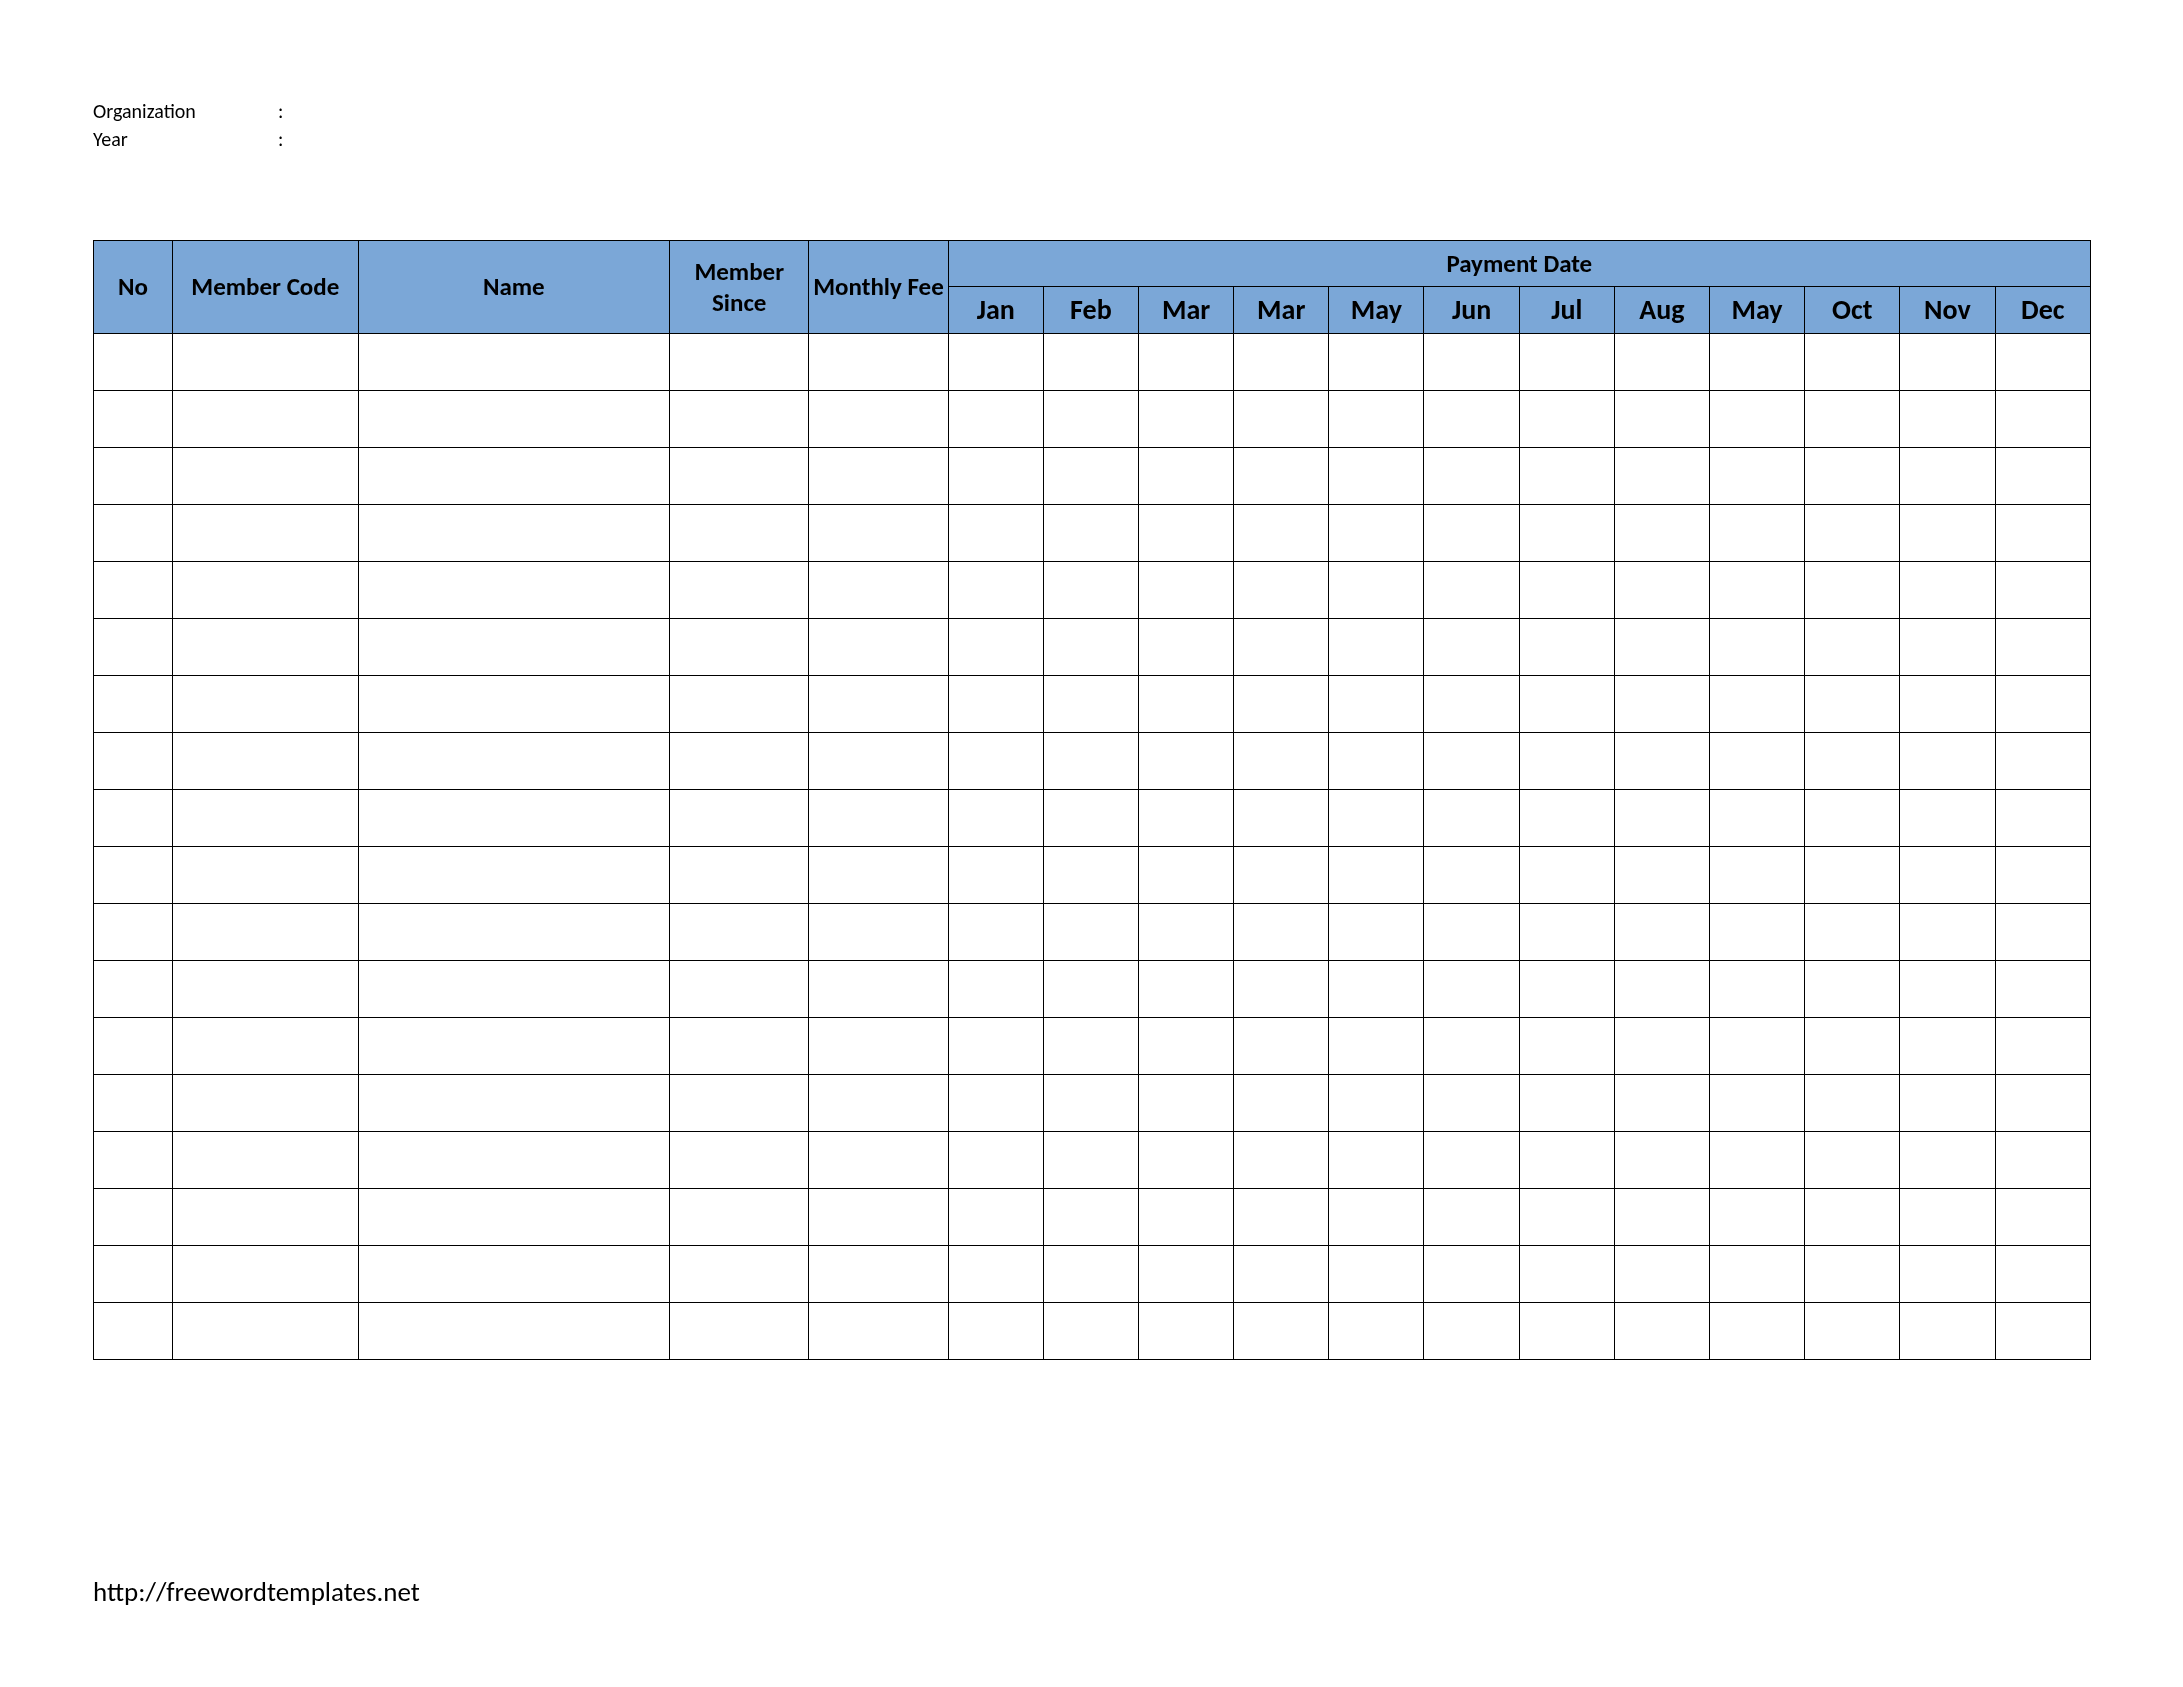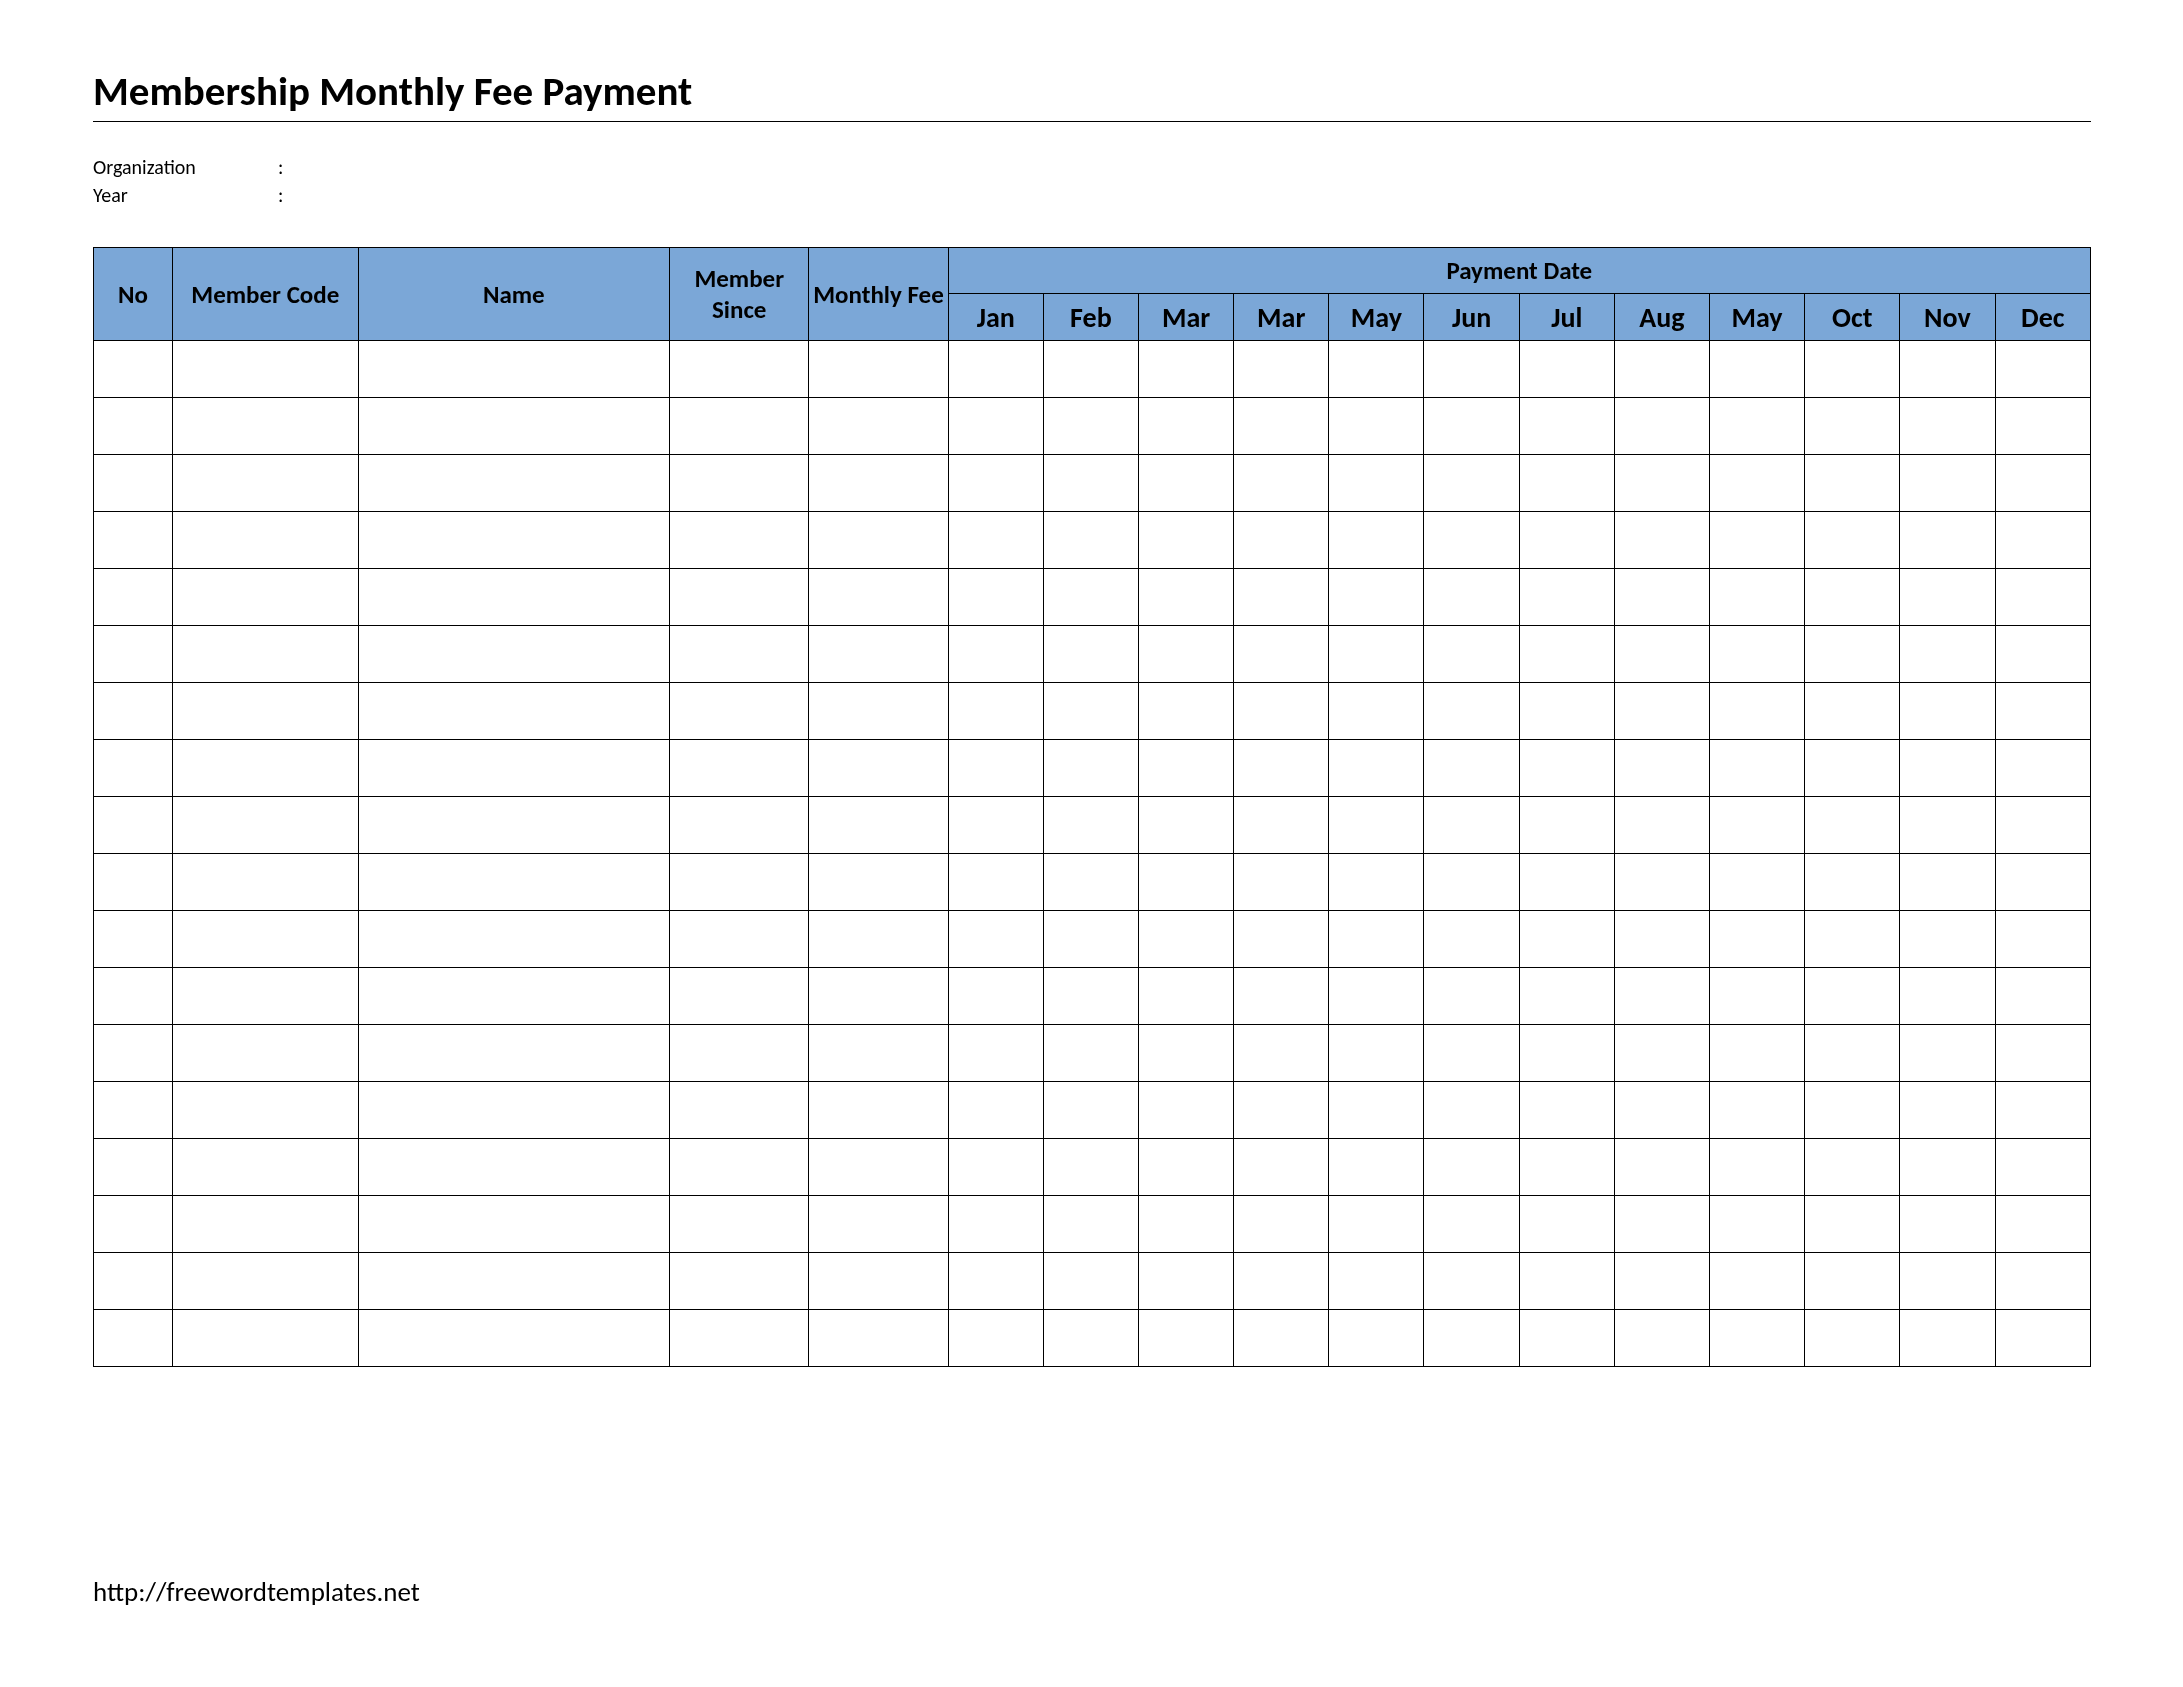"Membership Monthly Fee Payment" div.title { html: <div>Membership Monthly Fee Payment</div> -> none }
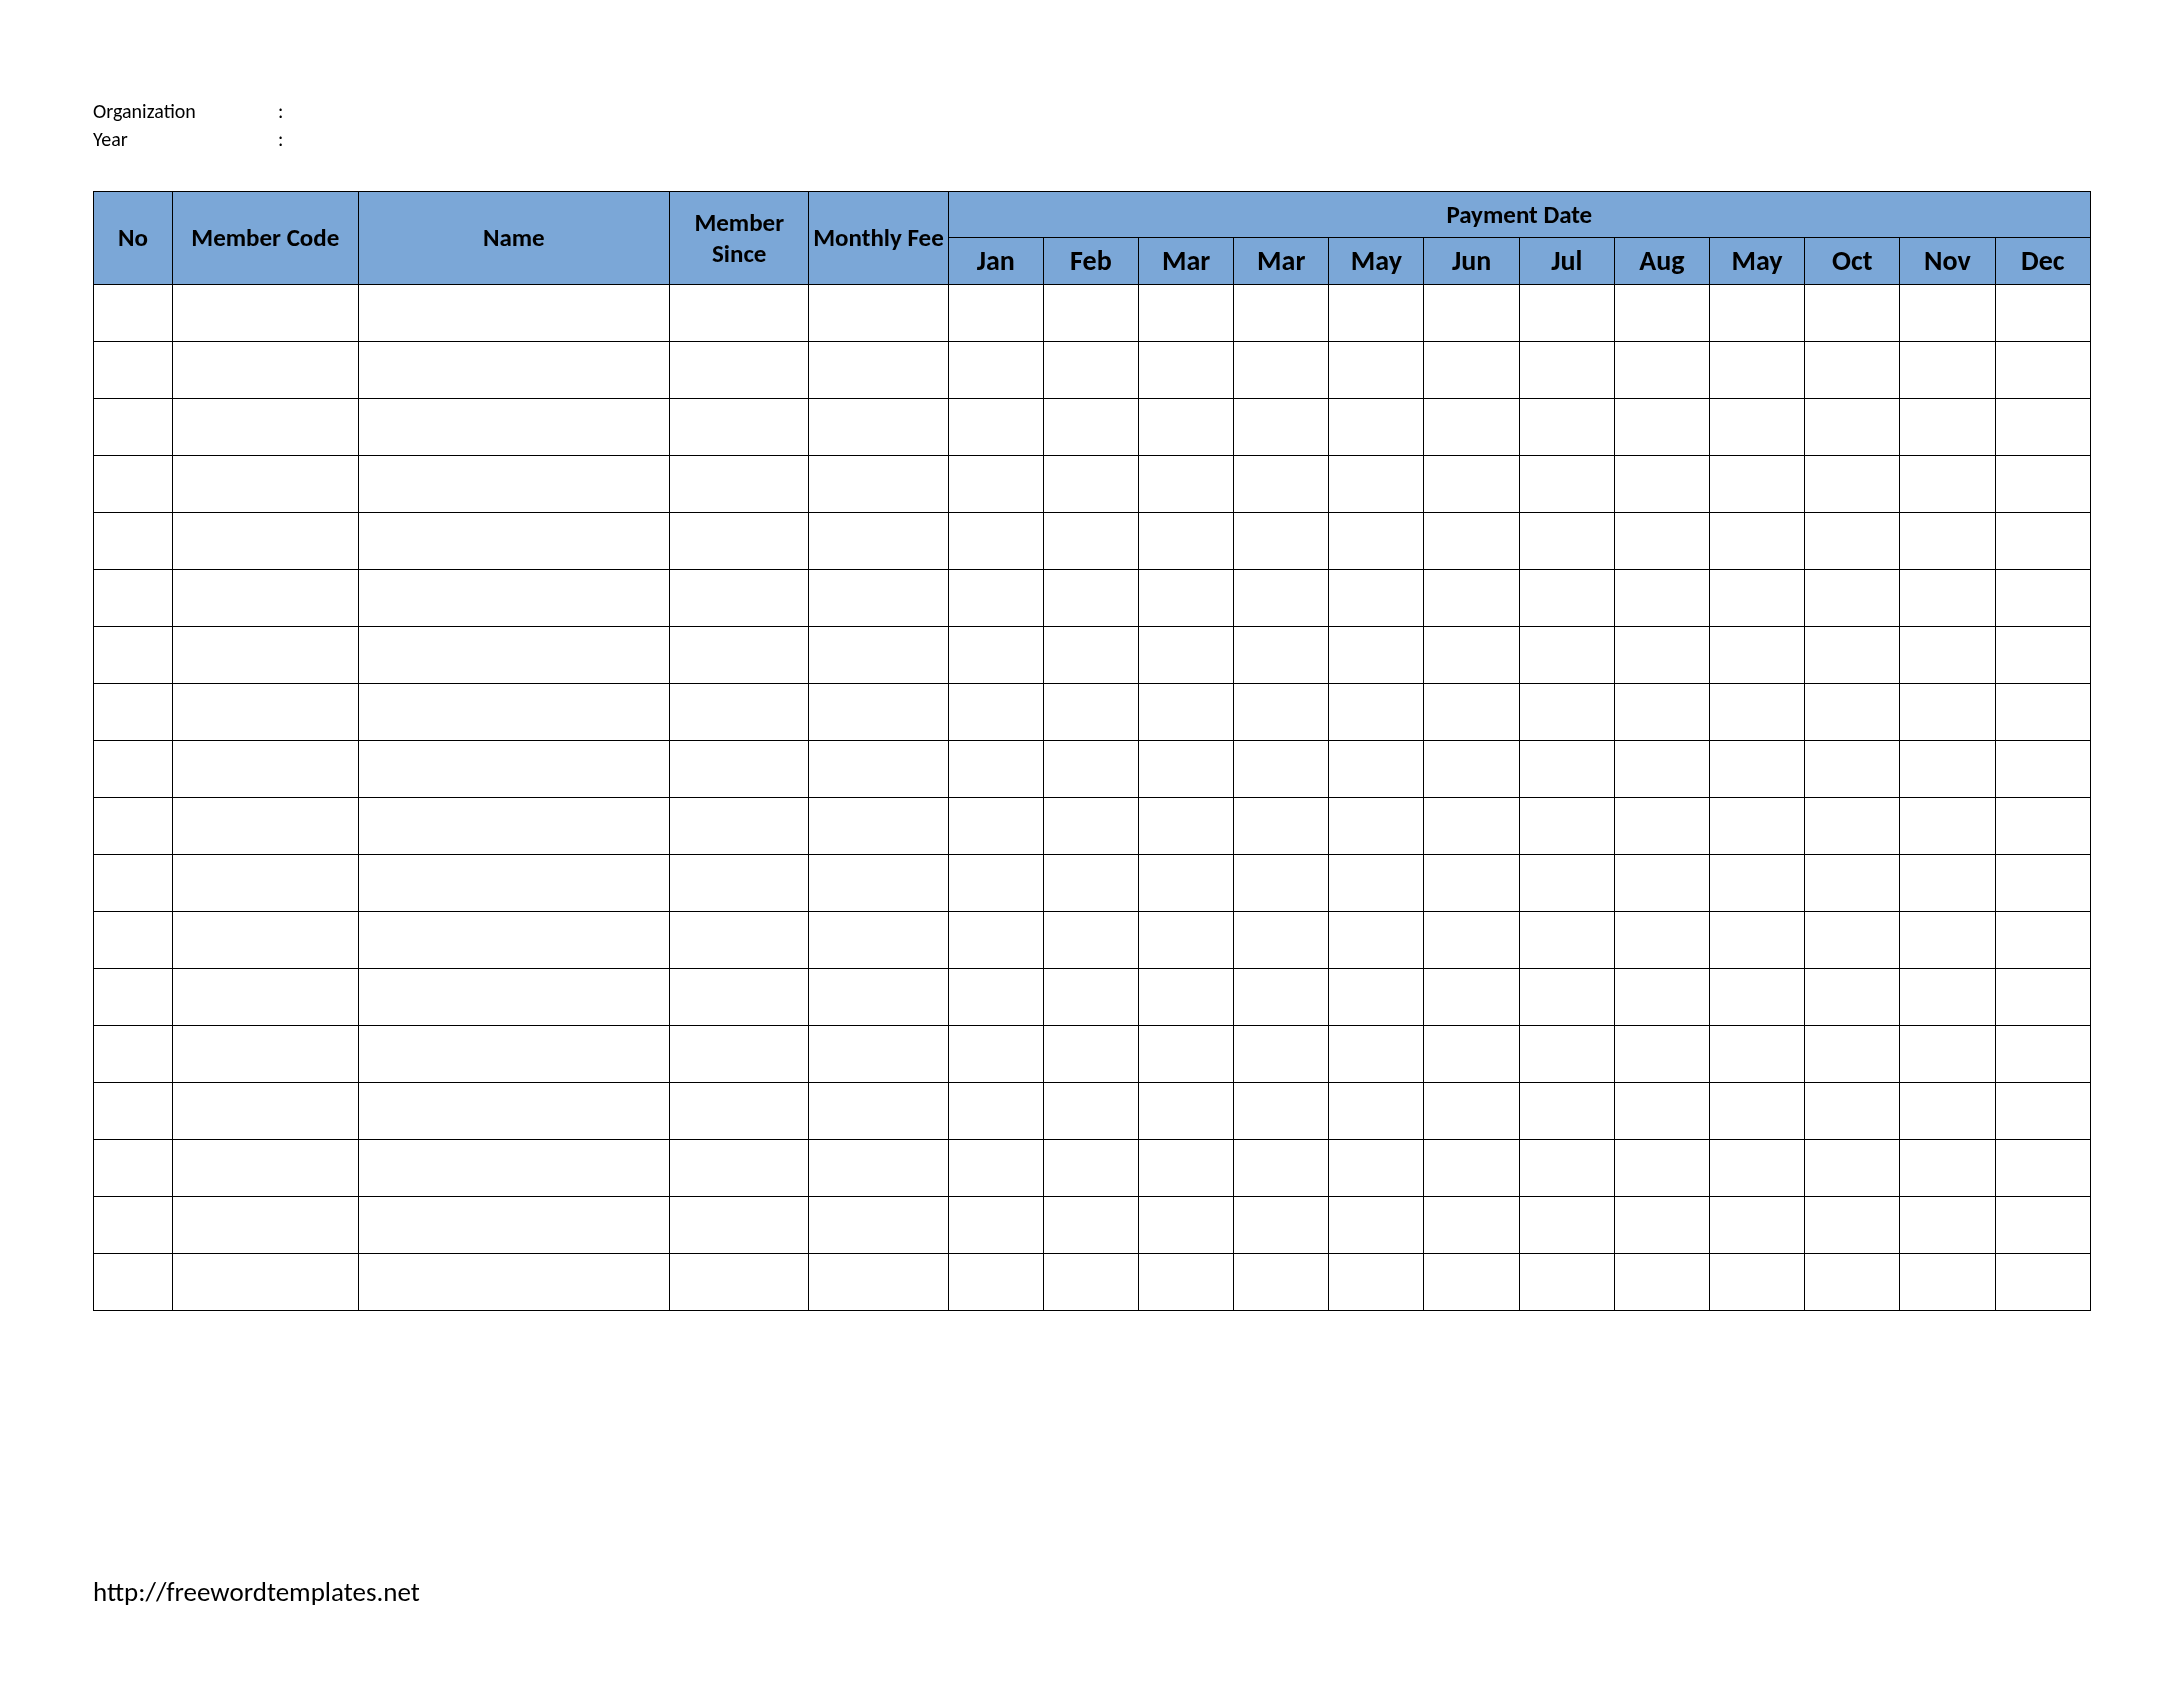"No" .table-wrap { margin-top: 40px -> 89px }
